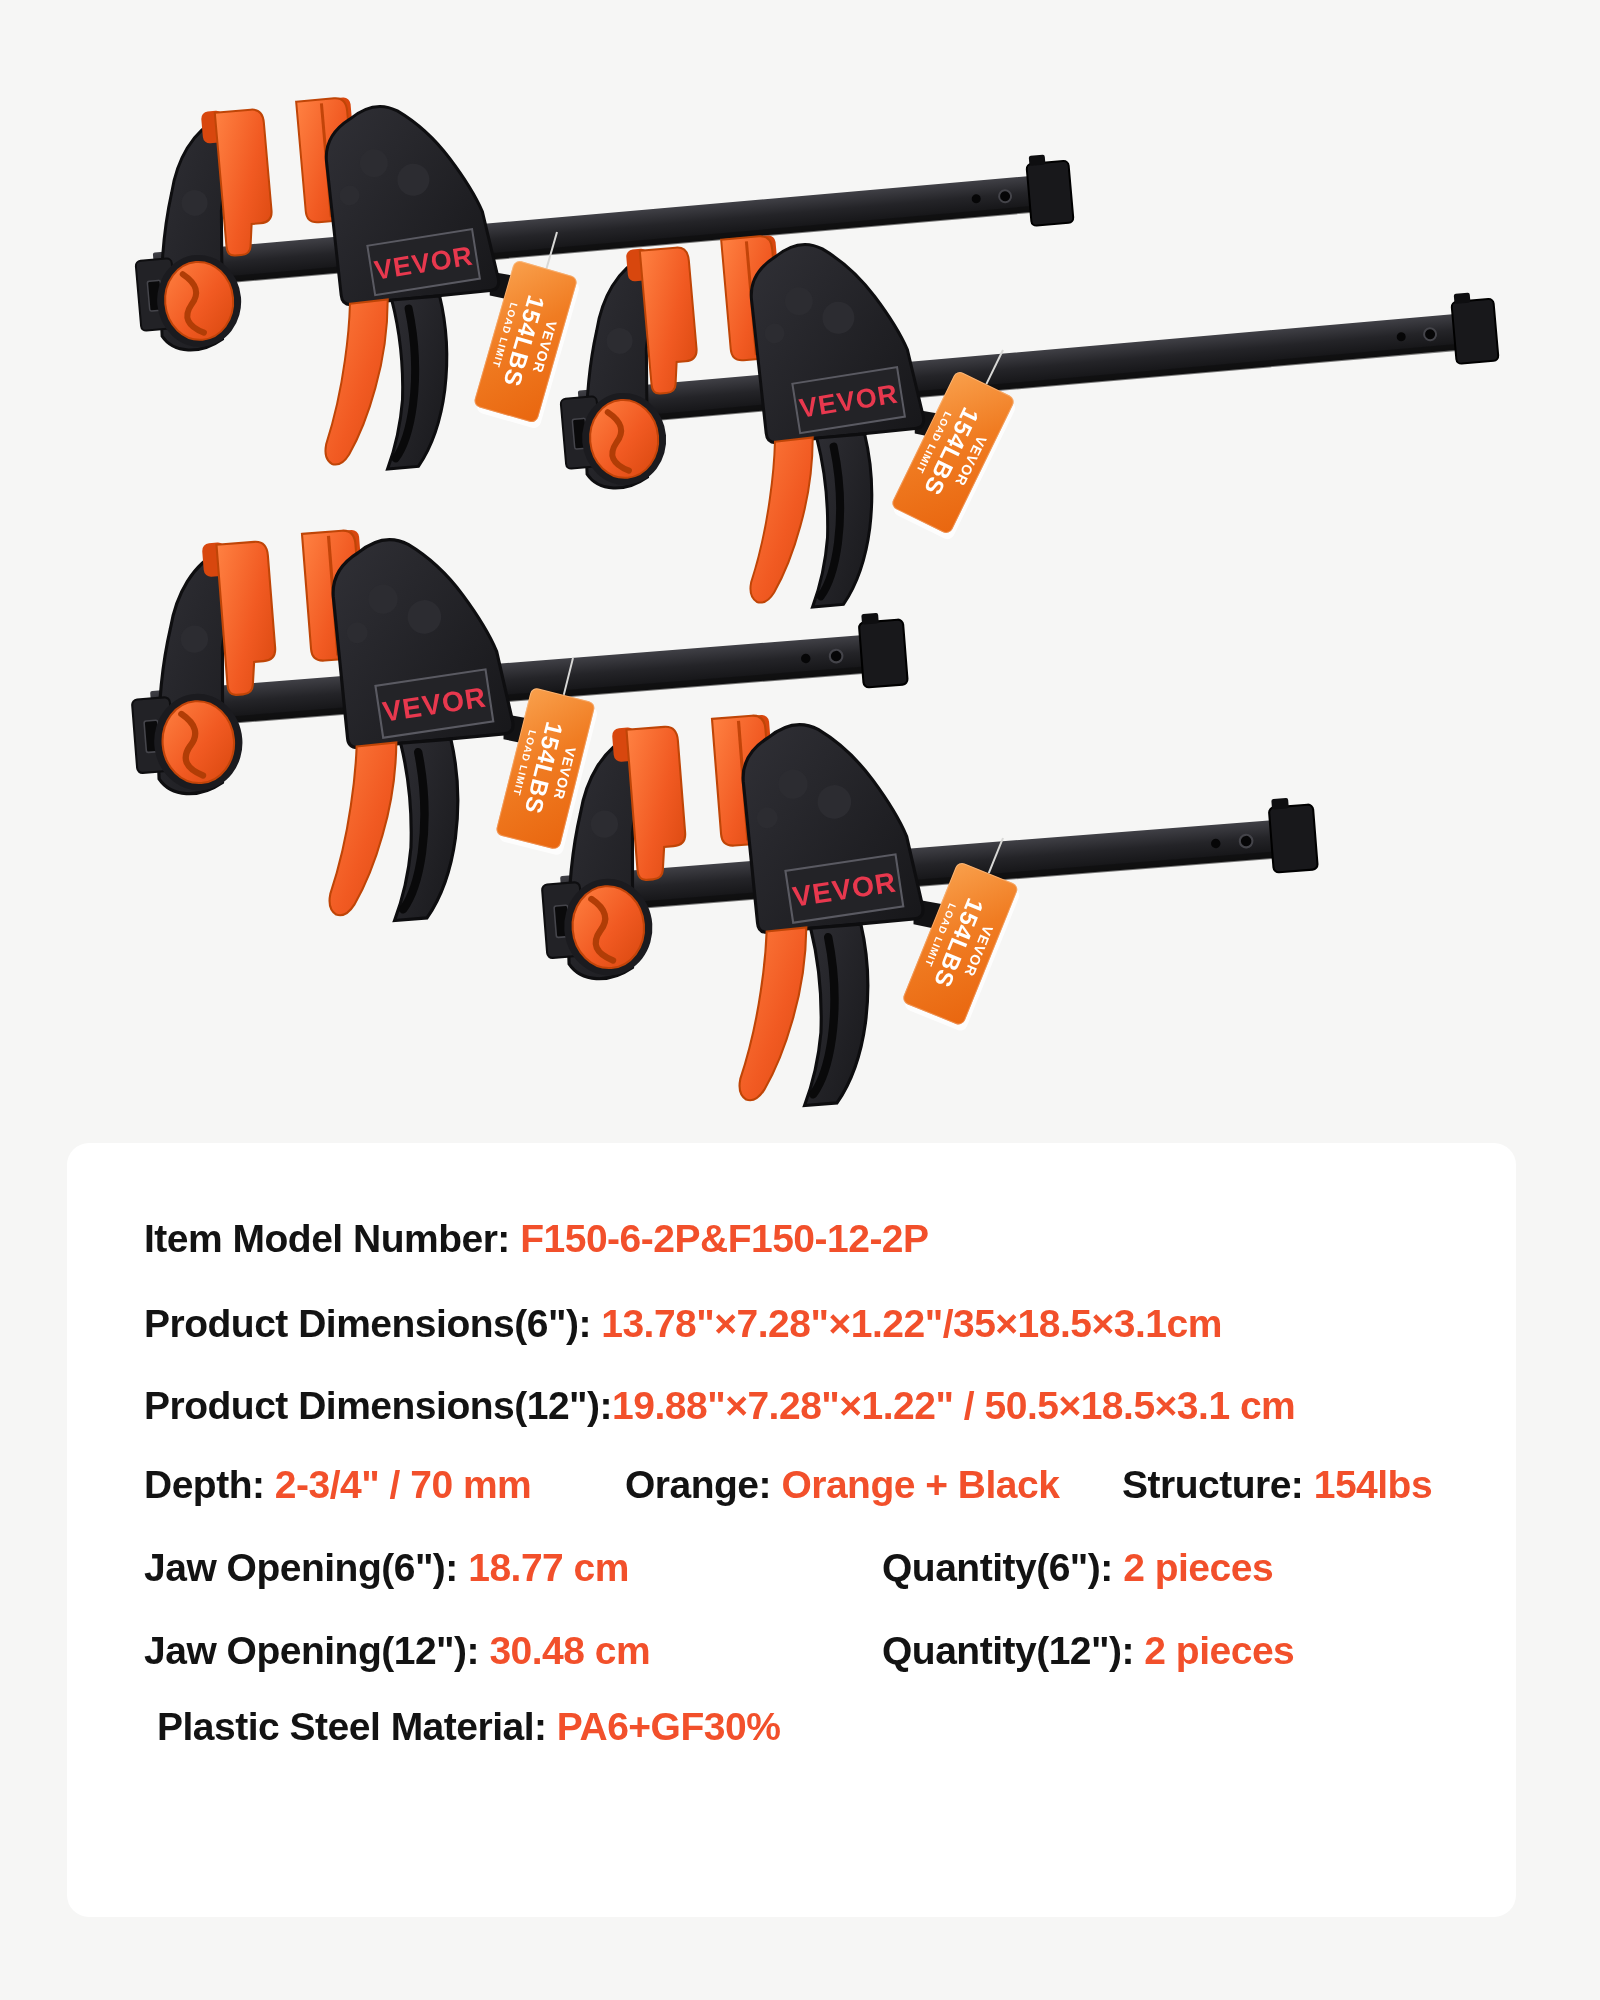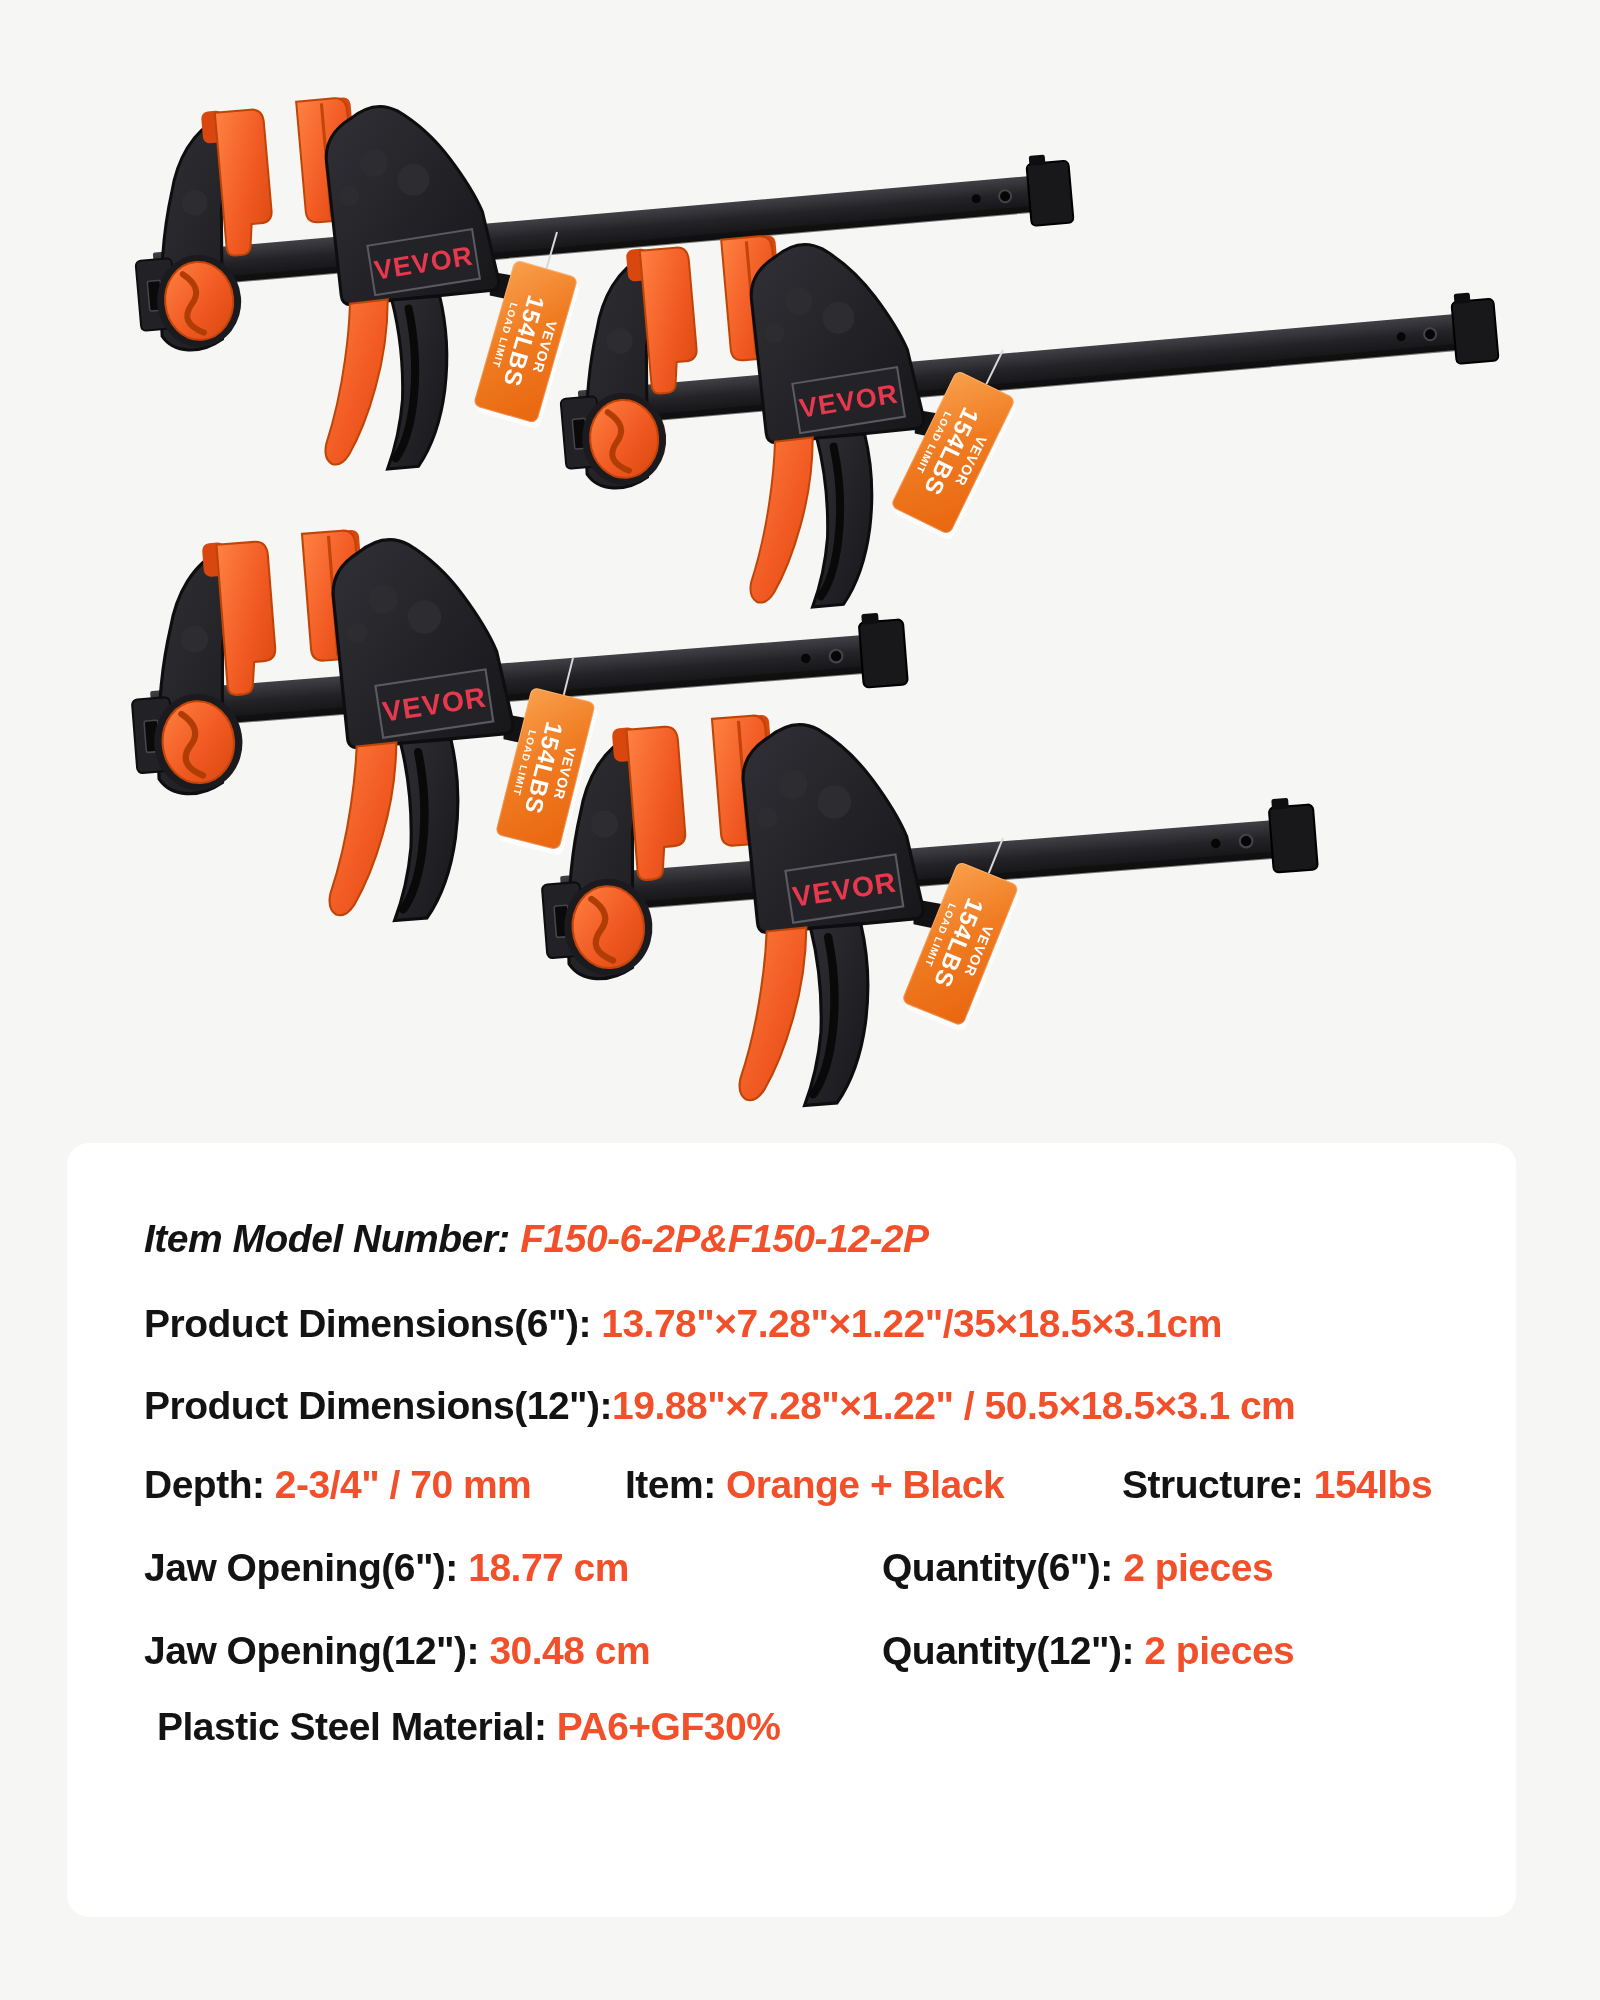"Item Model Number: F150-6-2P&F150-12-2P" div.pair { font-style: italic -> none }
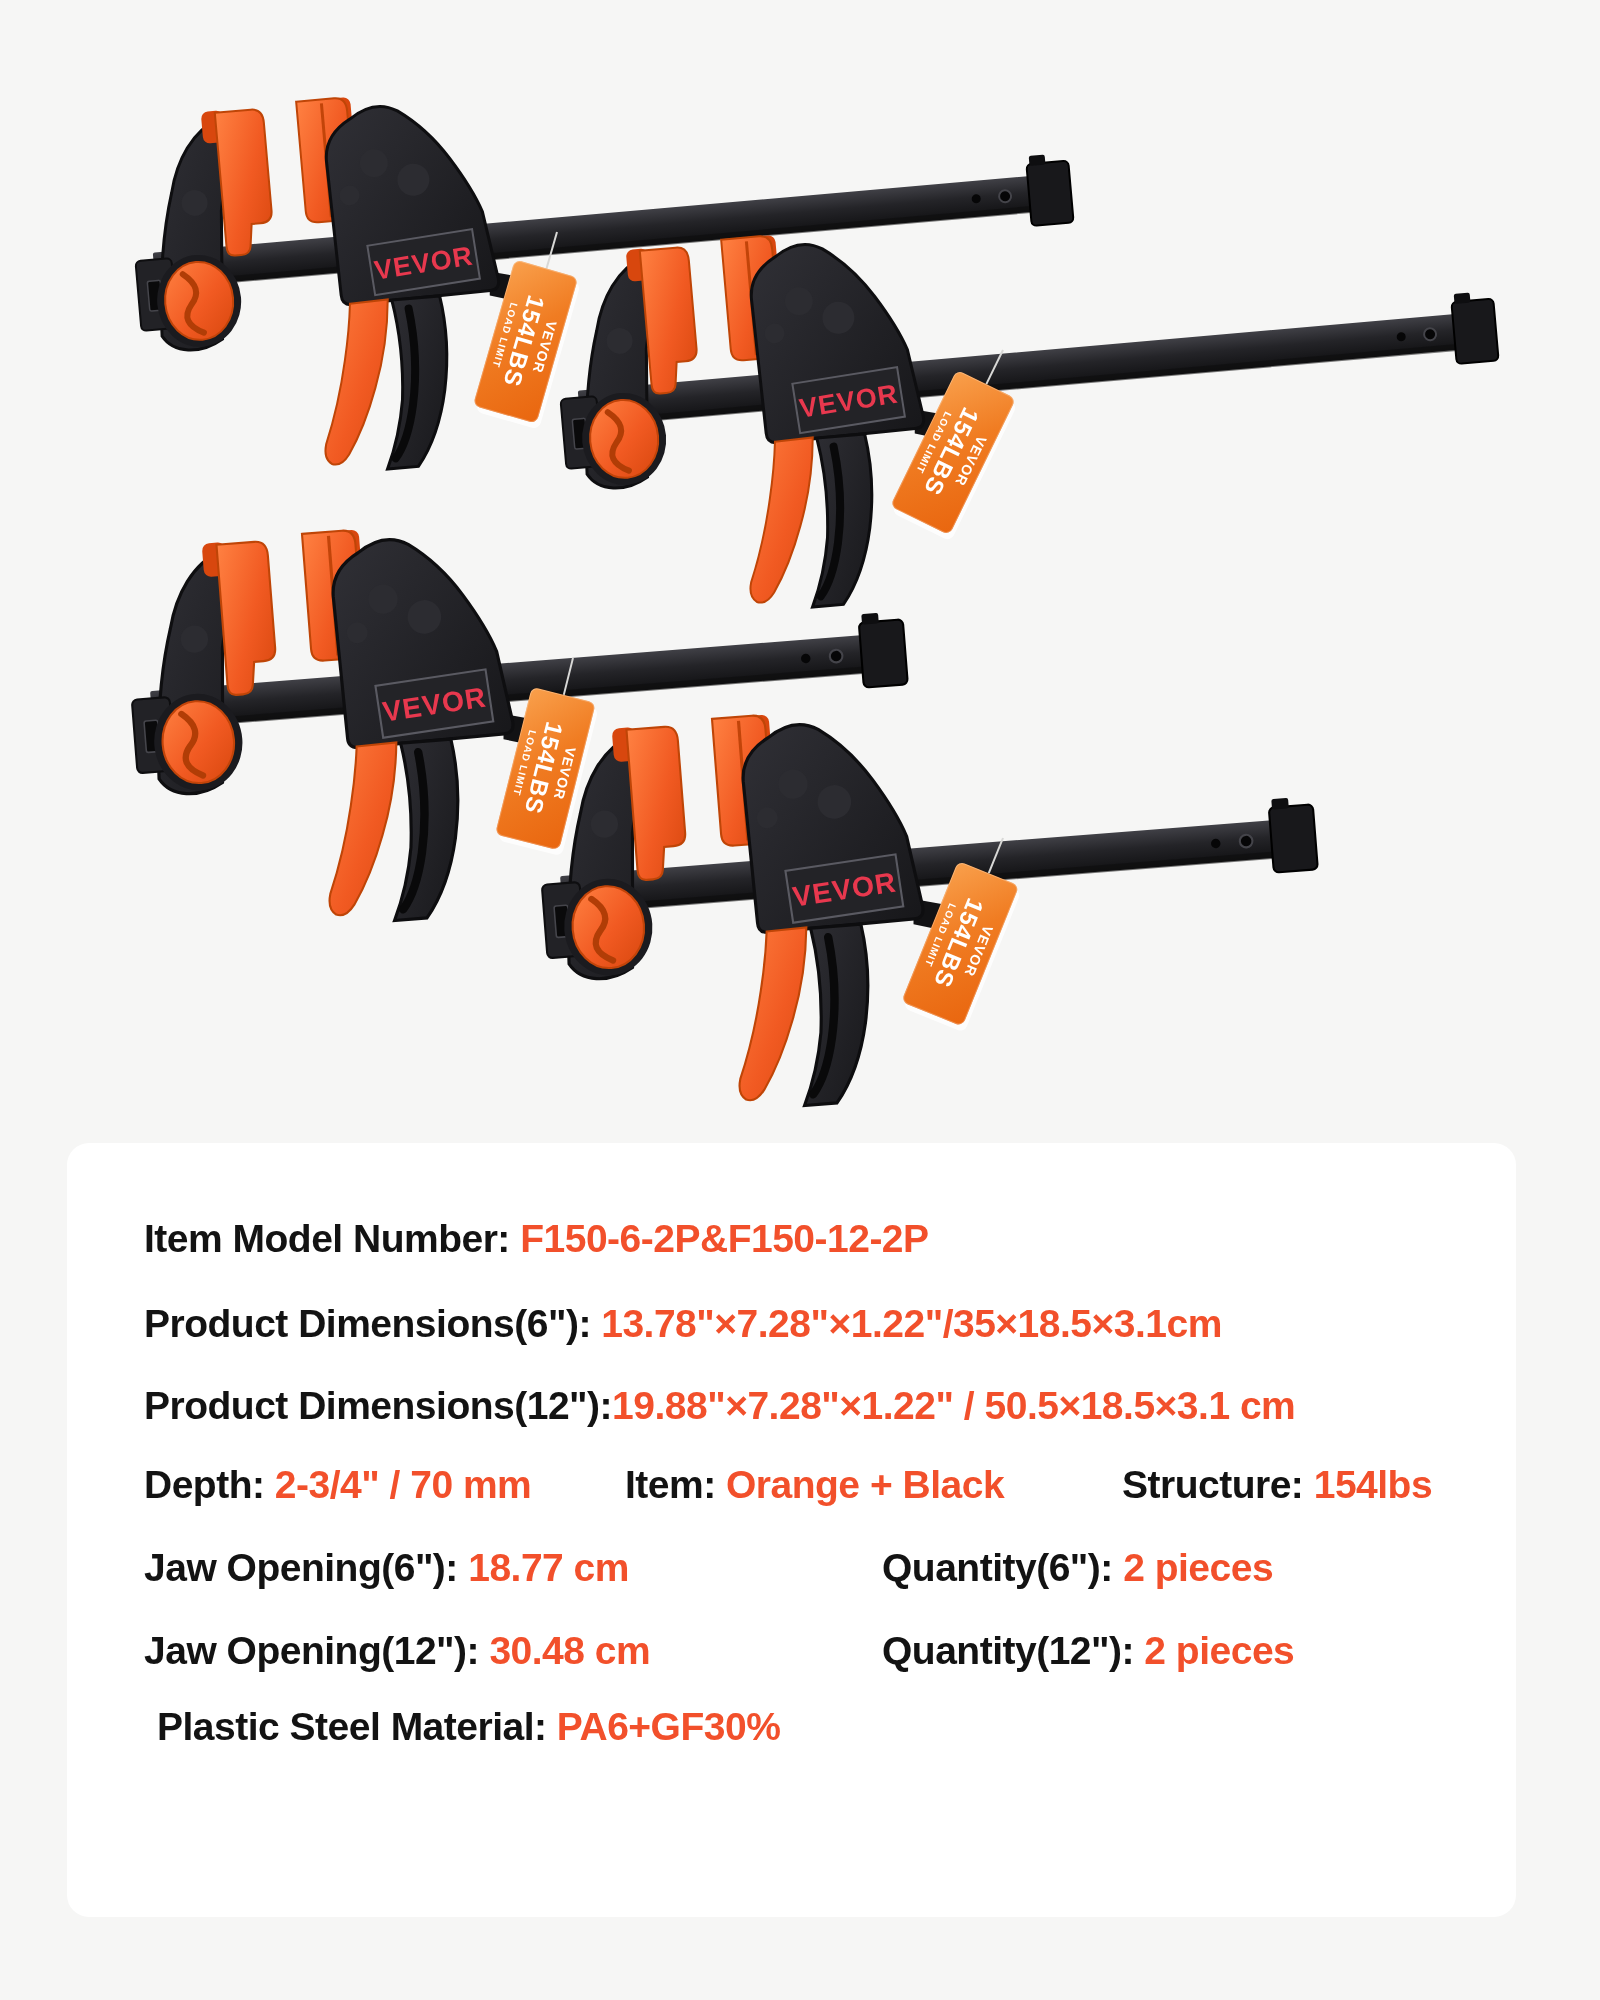"Item:" span.lbl { text: Item -> Orange }
